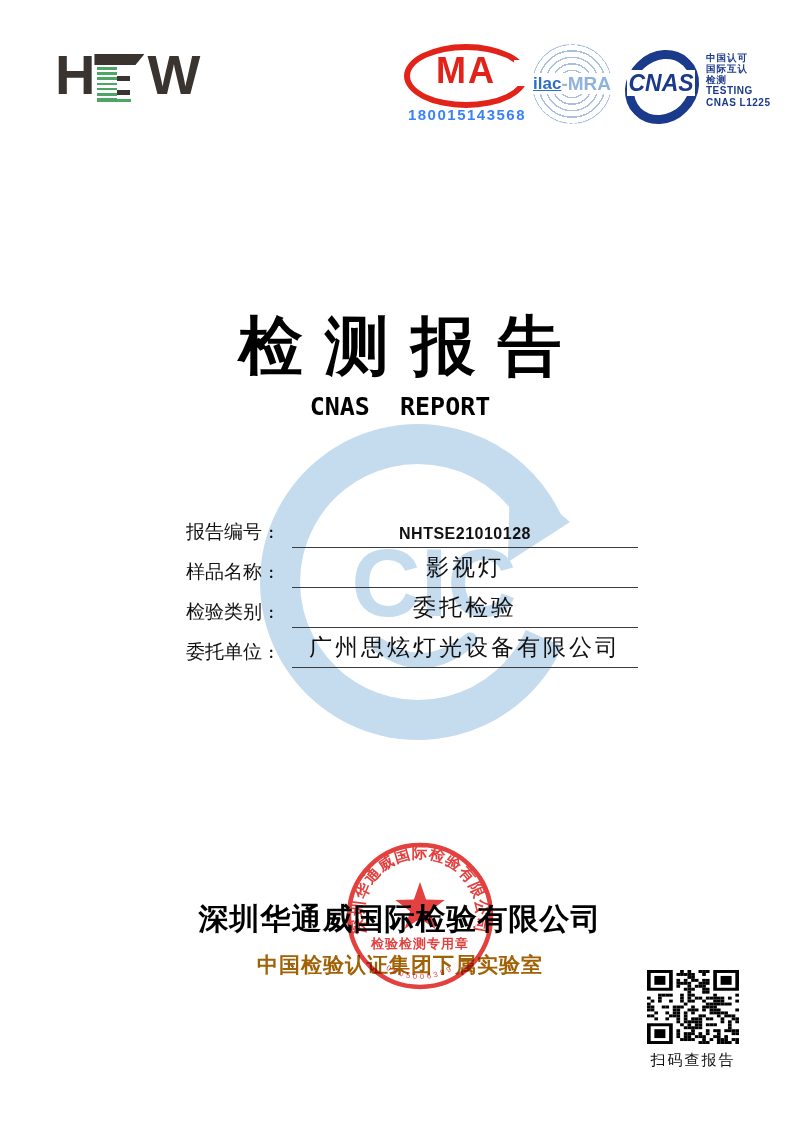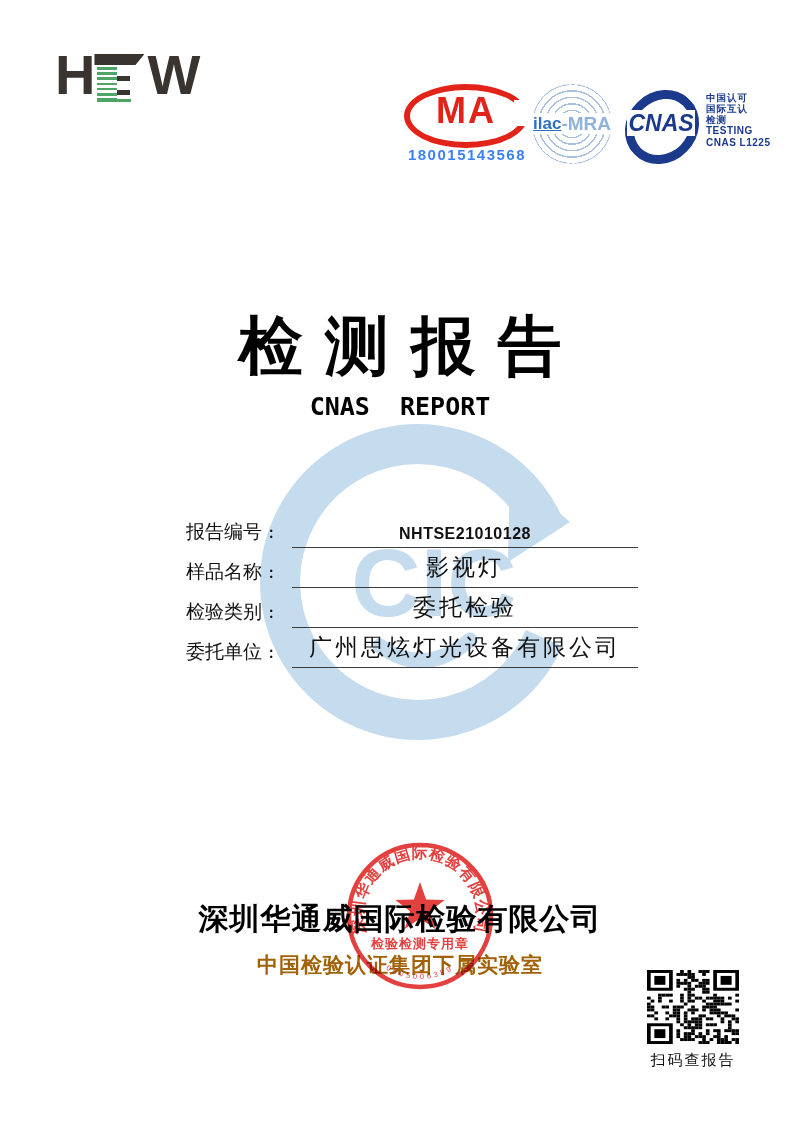"MA" .accr { margin-top: 40px -> none }
